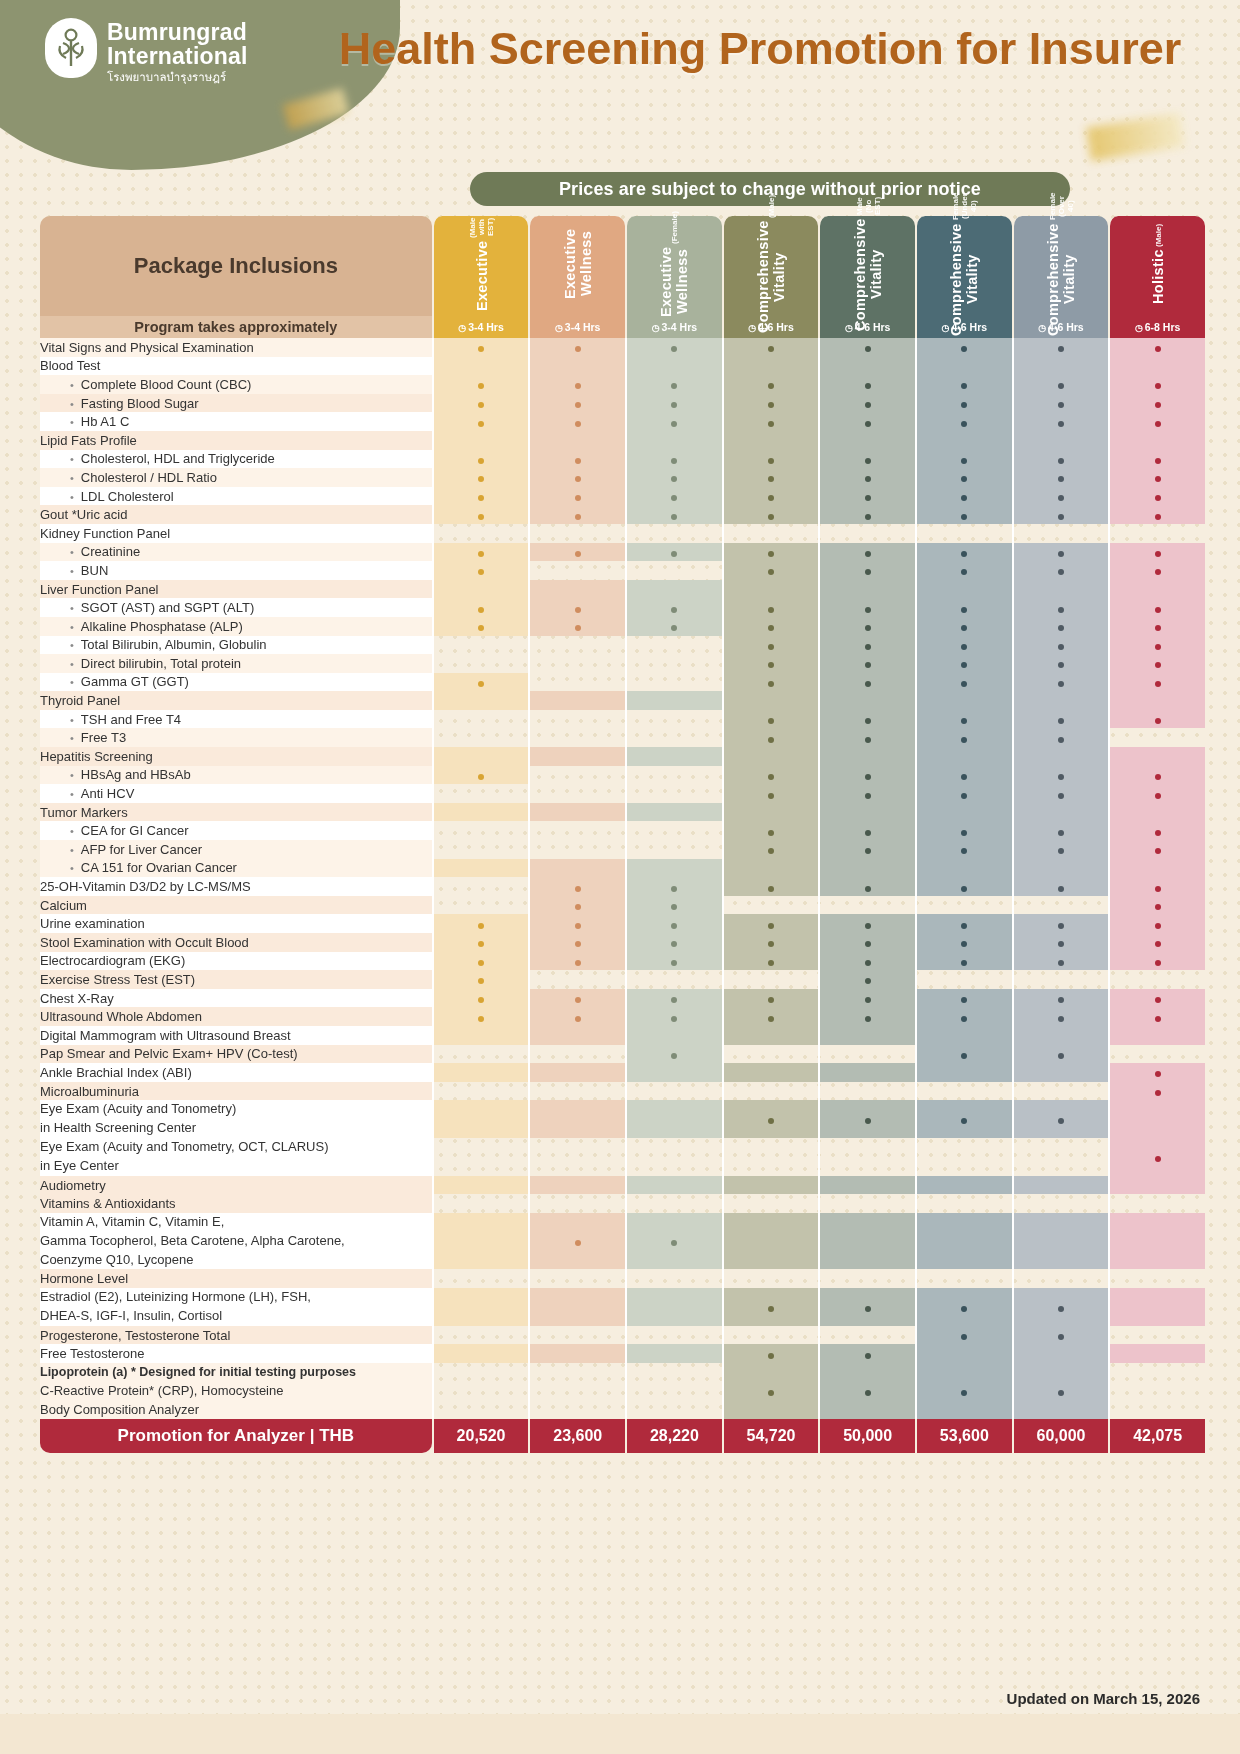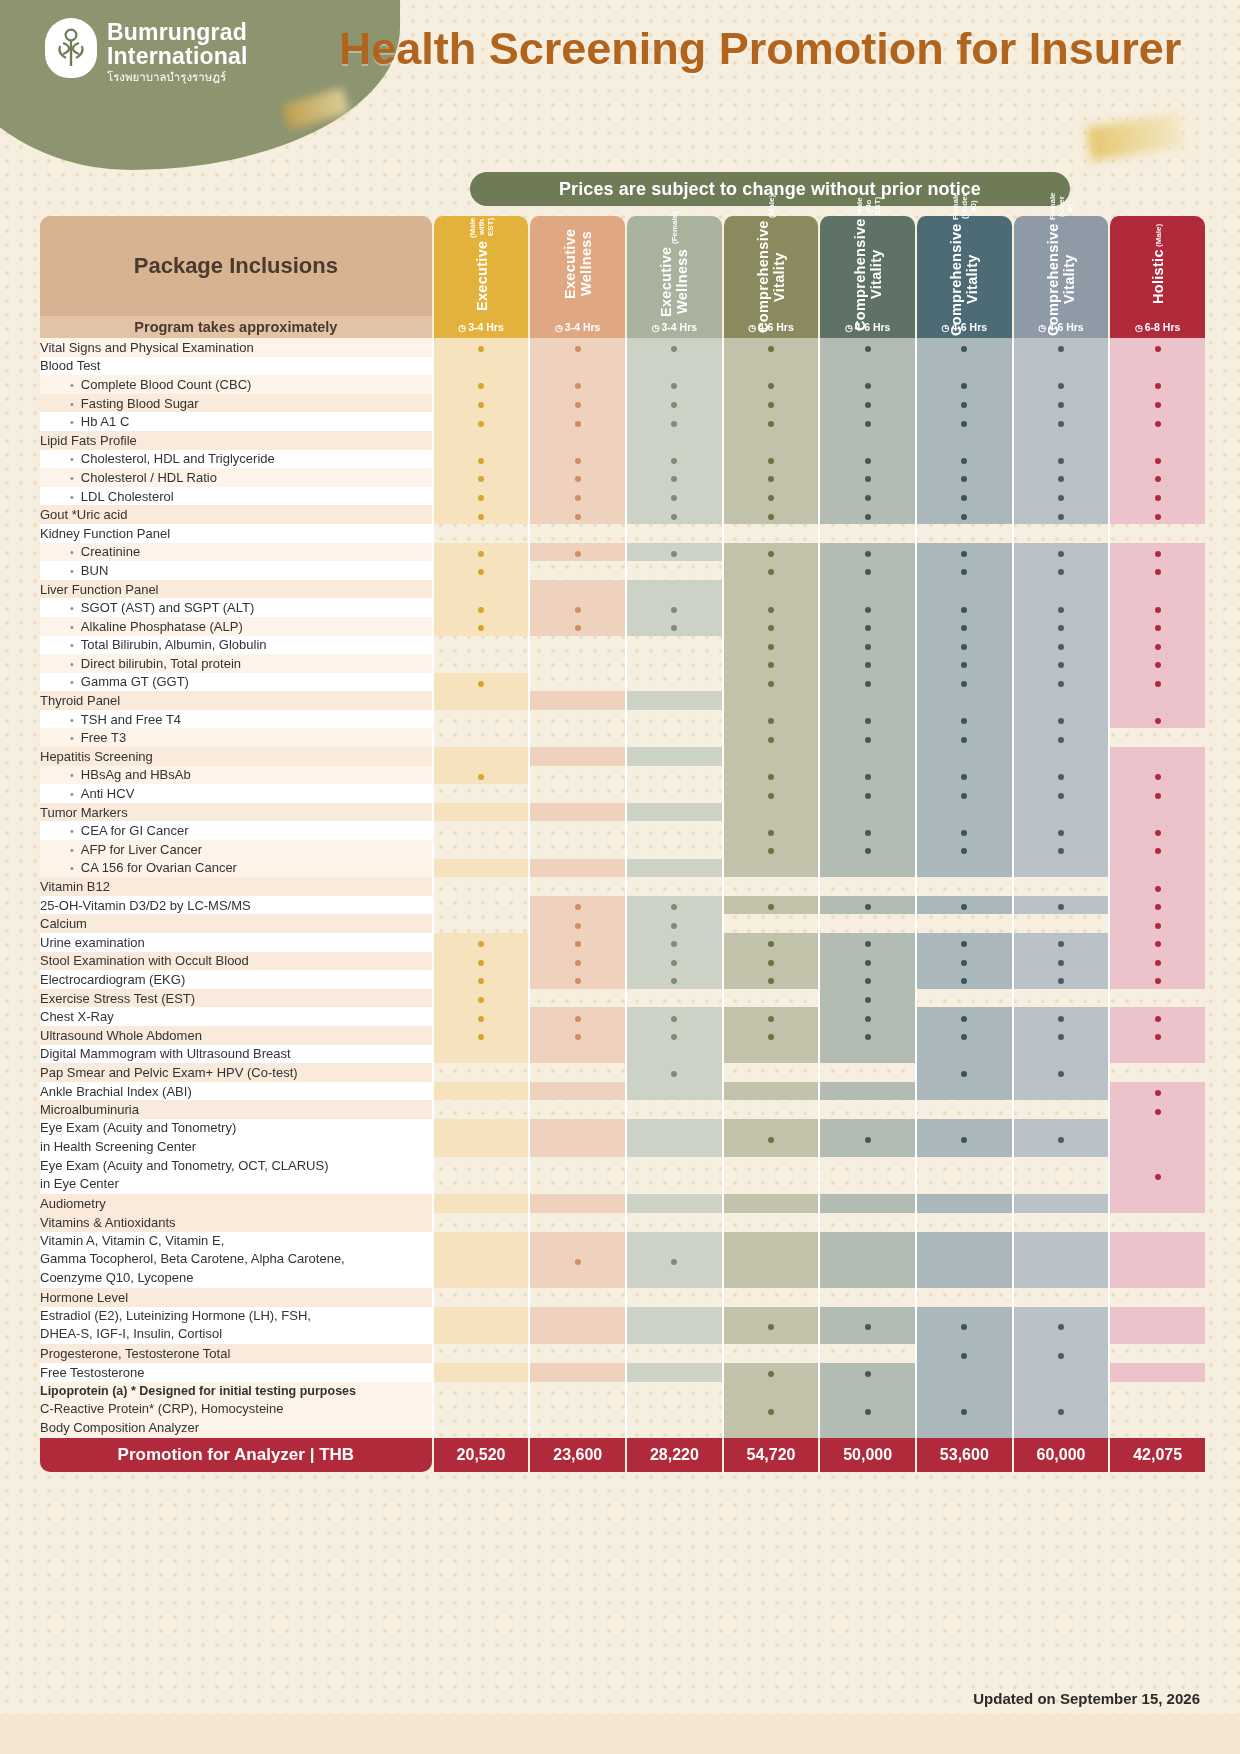"CA 156 for Ovarian Cancer" td.rowlabel { text: 156 -> 151 }
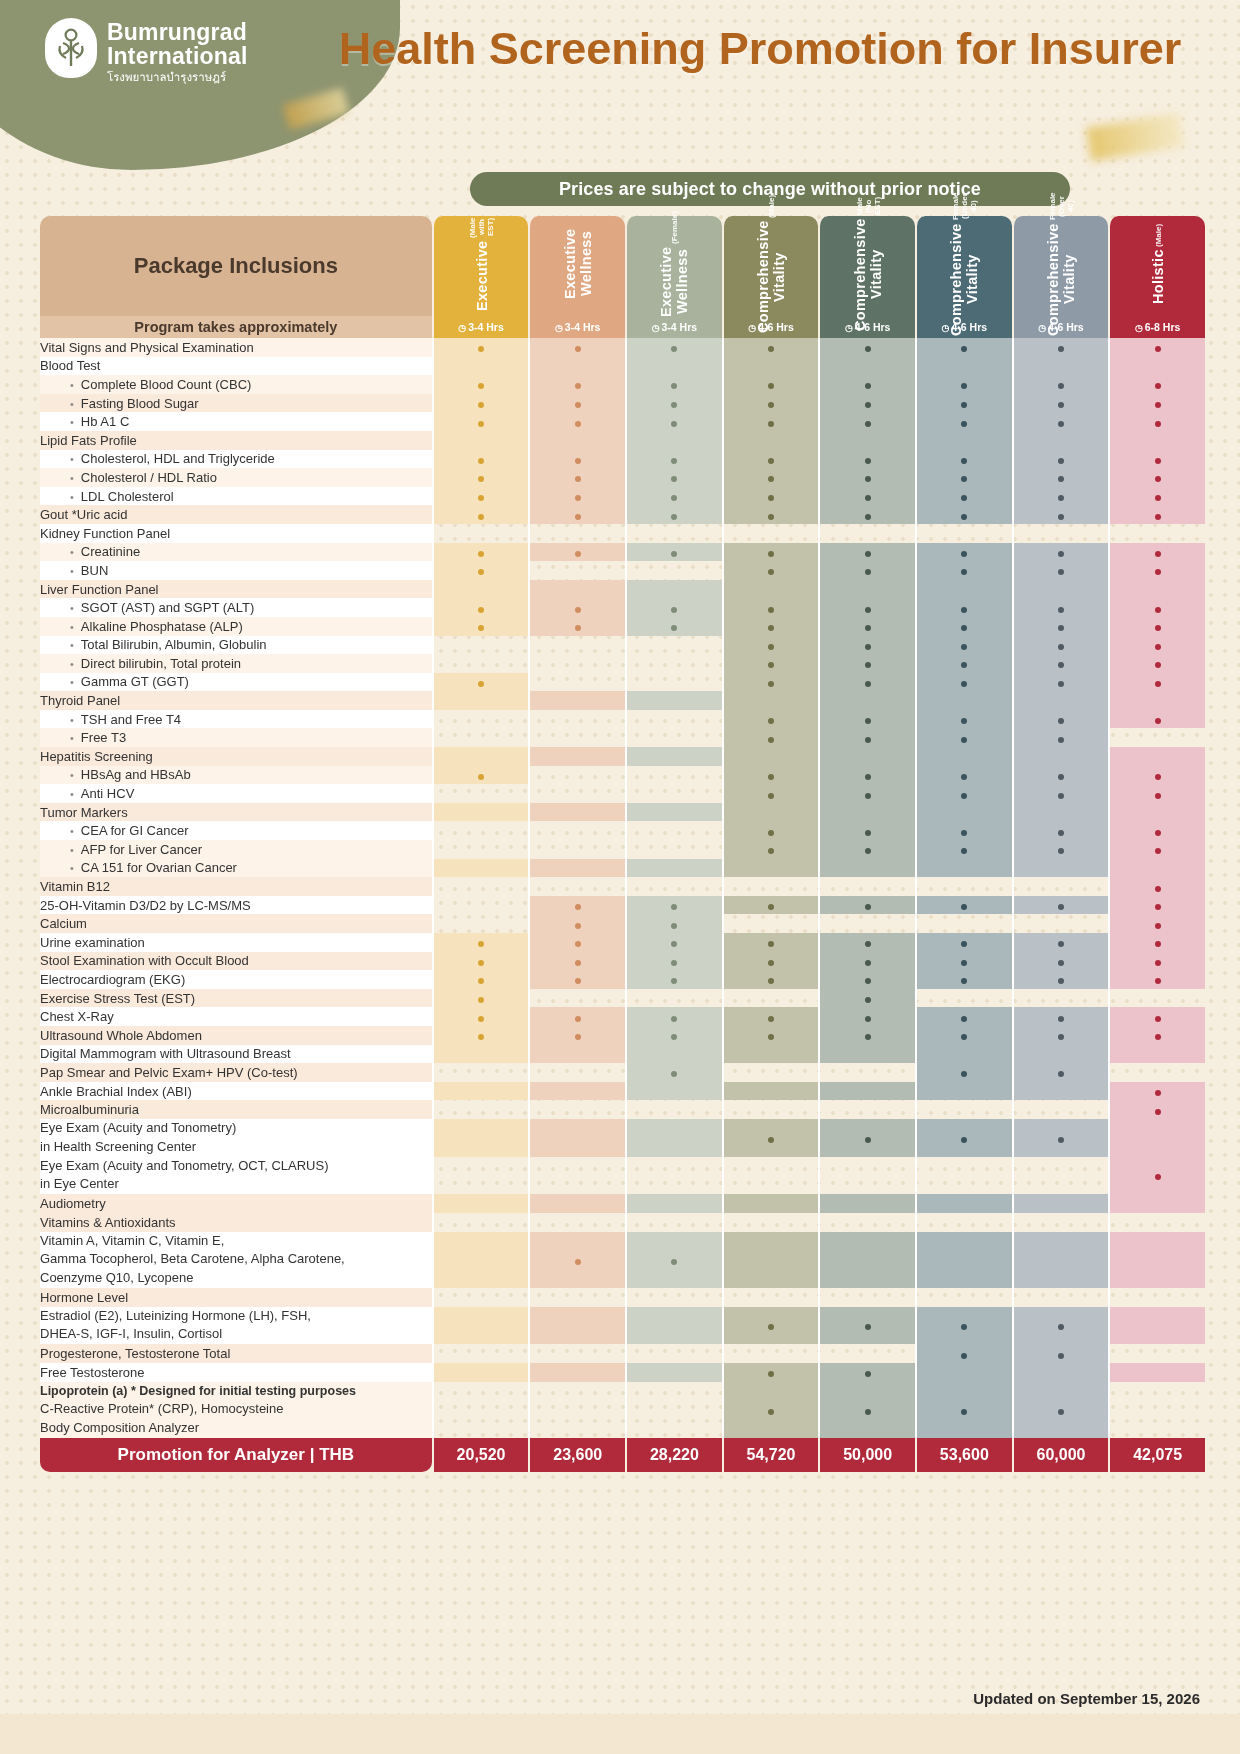"Vitamin B12" tr.lbl-band { html: <tr> <td>Vitamin B12</td> <td></td> <td></td> <td></td> <td></td> <td></td> <td></td> <td></td> <td><span></span></td> </tr> -> none }
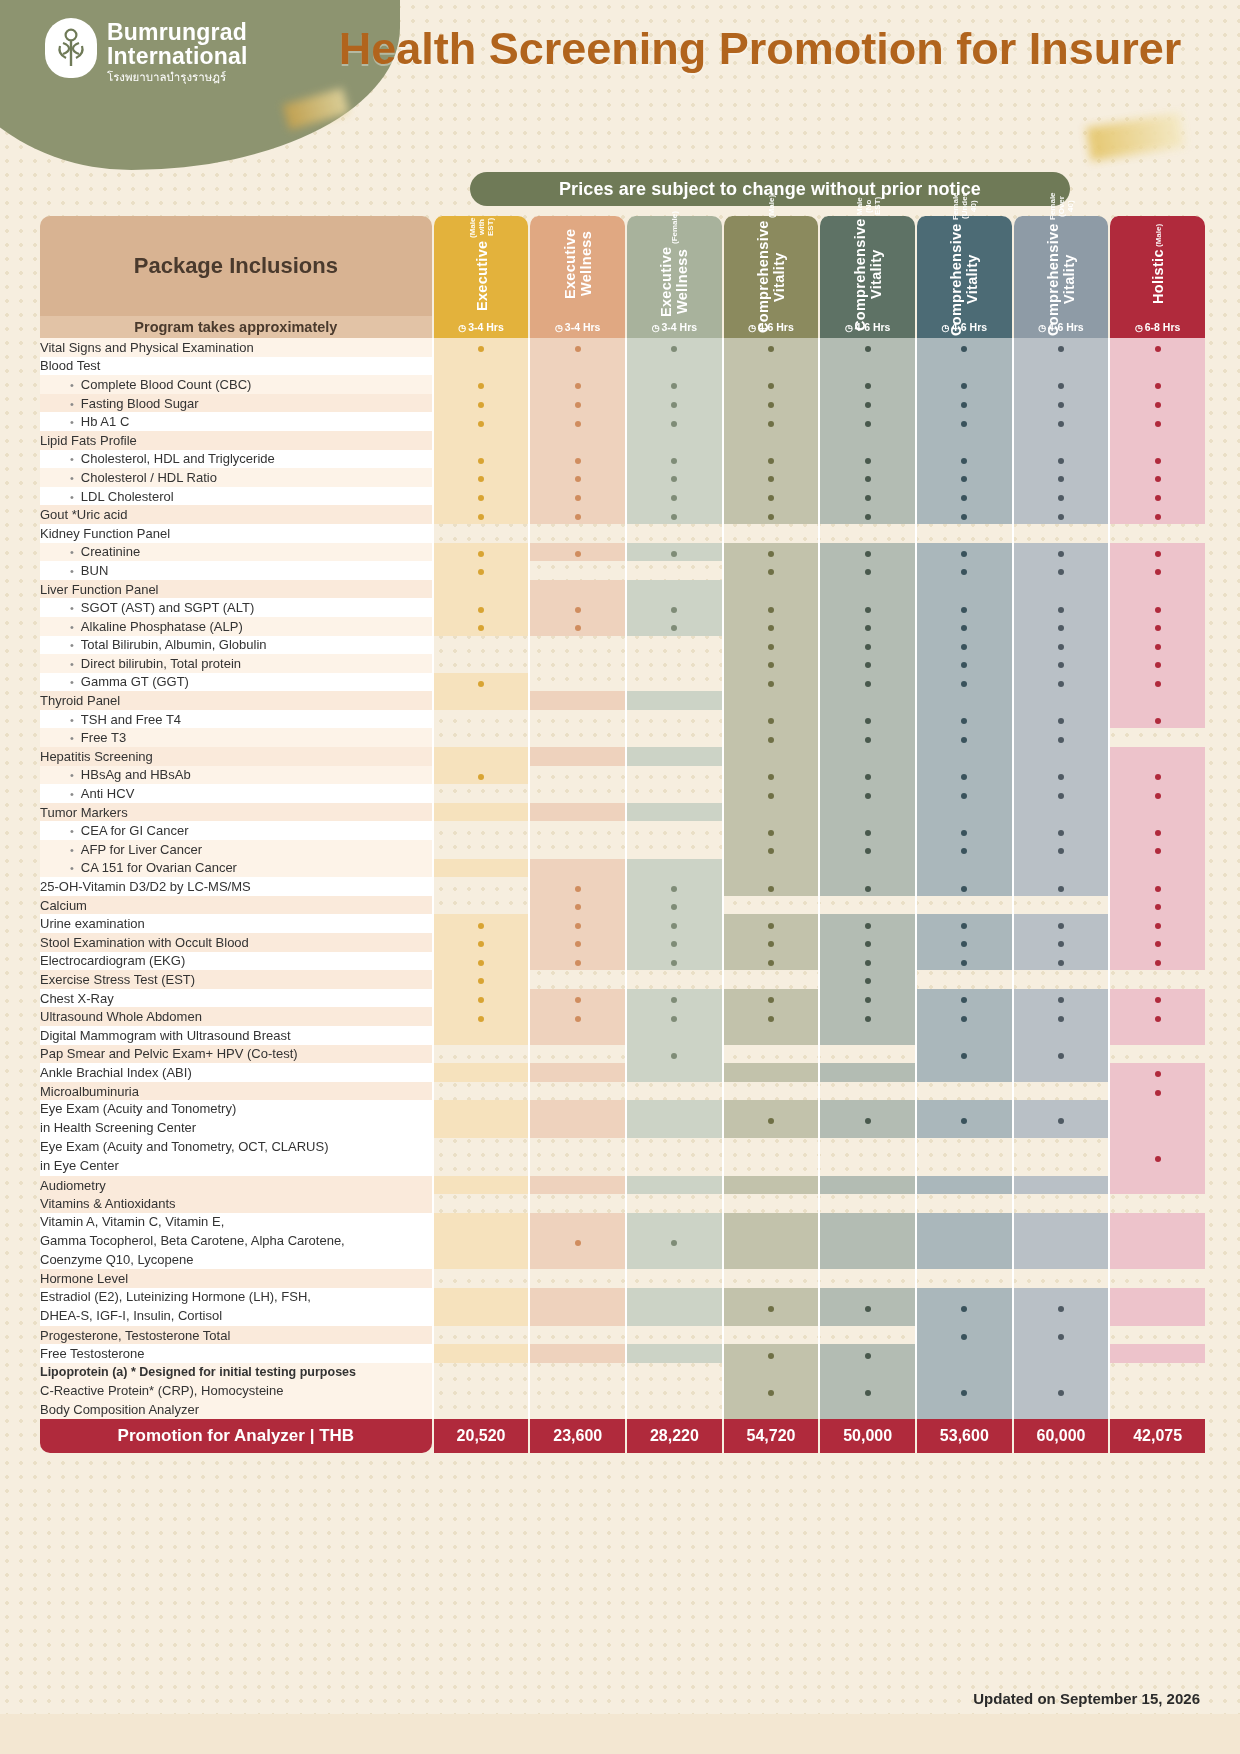"Updated on September 15, 2026" div.updated { text: September -> March }
